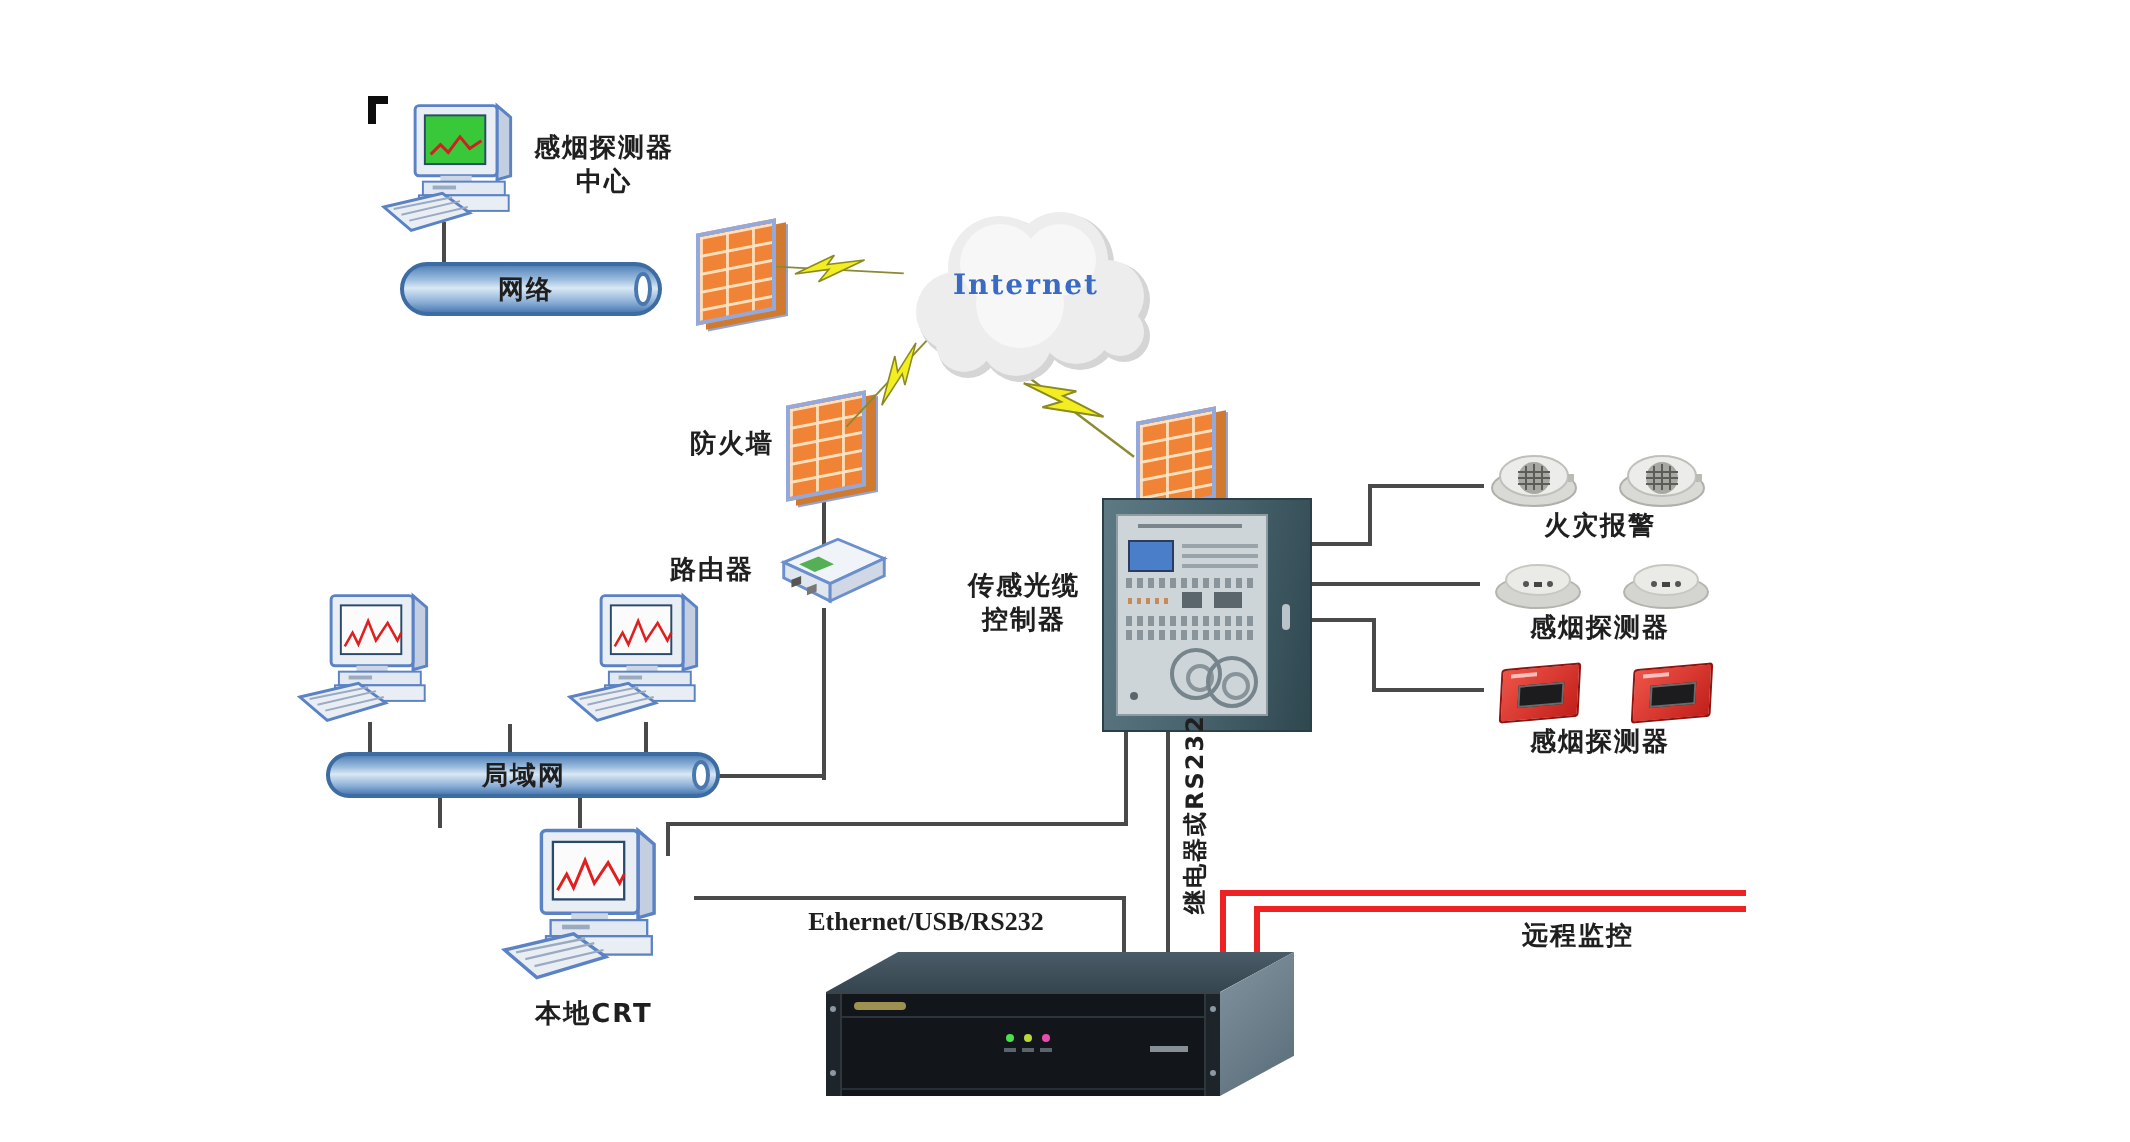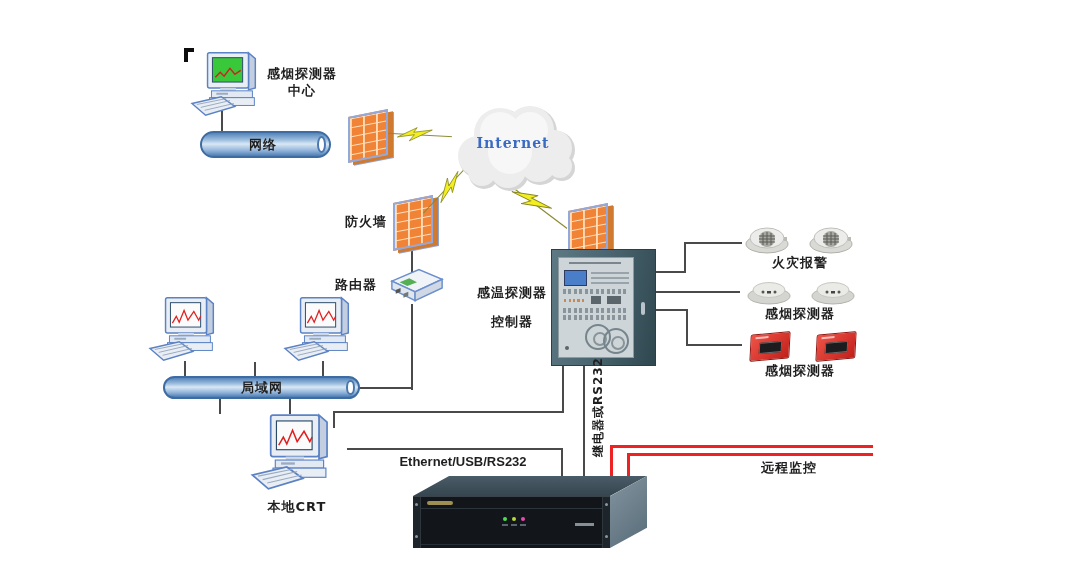"感温探测器" div.lbl { text: 感温探测器 -> 传感光缆 }
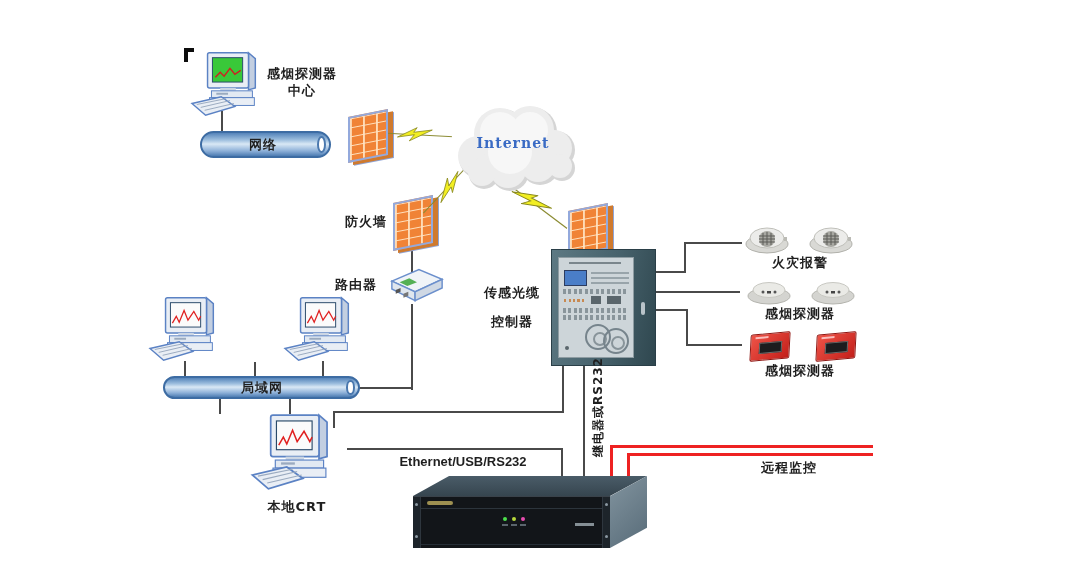"控制器" div.lbl { top: 322px -> 310px }
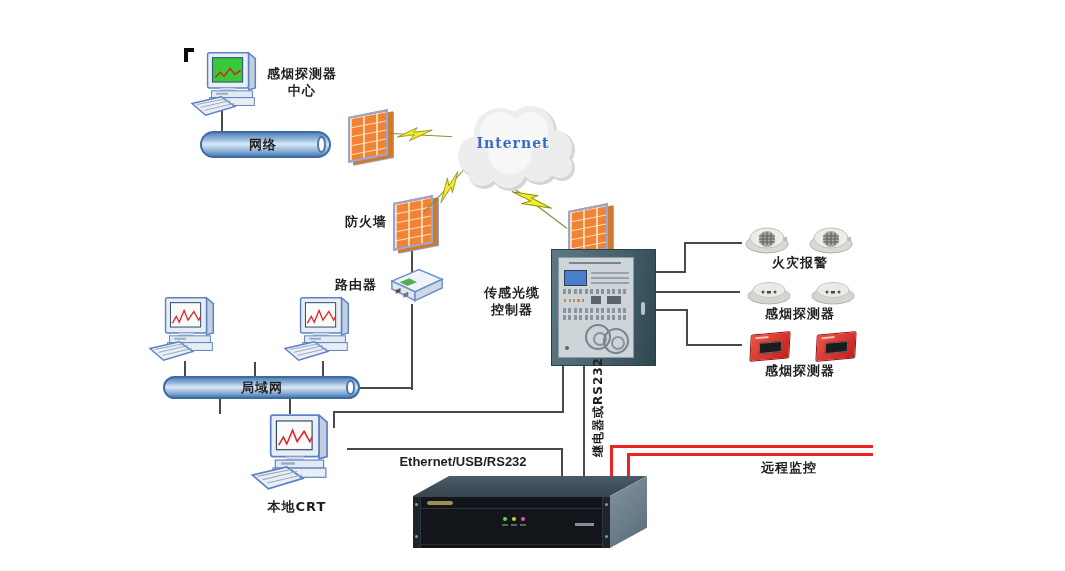"Ethernet/USB/RS232" .lbl.mono { font-family: Liberation Sans, sans-serif -> Liberation Serif, serif }
